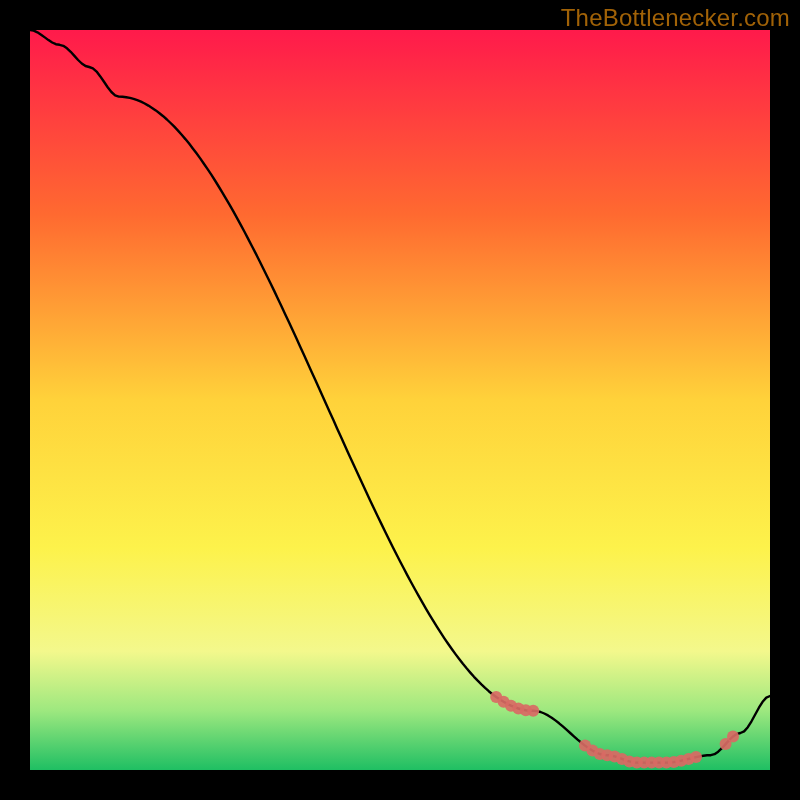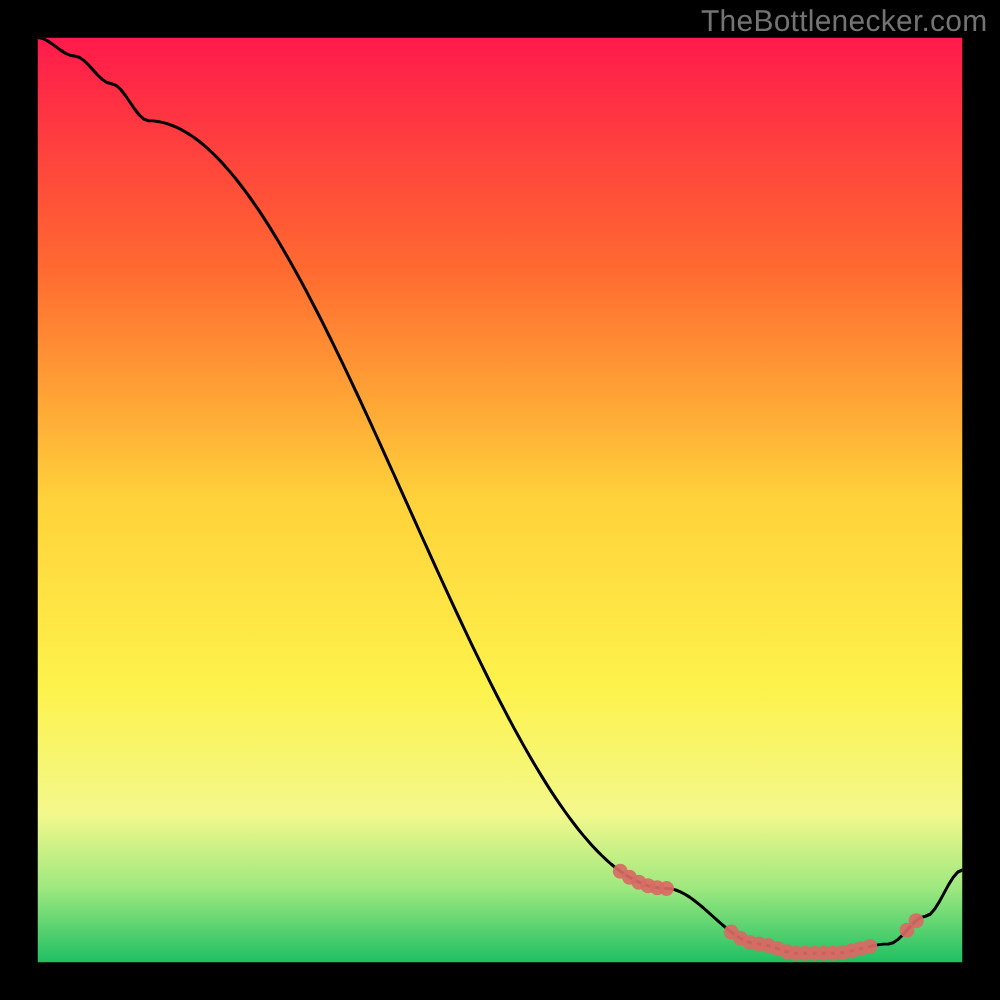"TheBottlenecker.com" .attribution { color: #737373 -> #a16207 }
